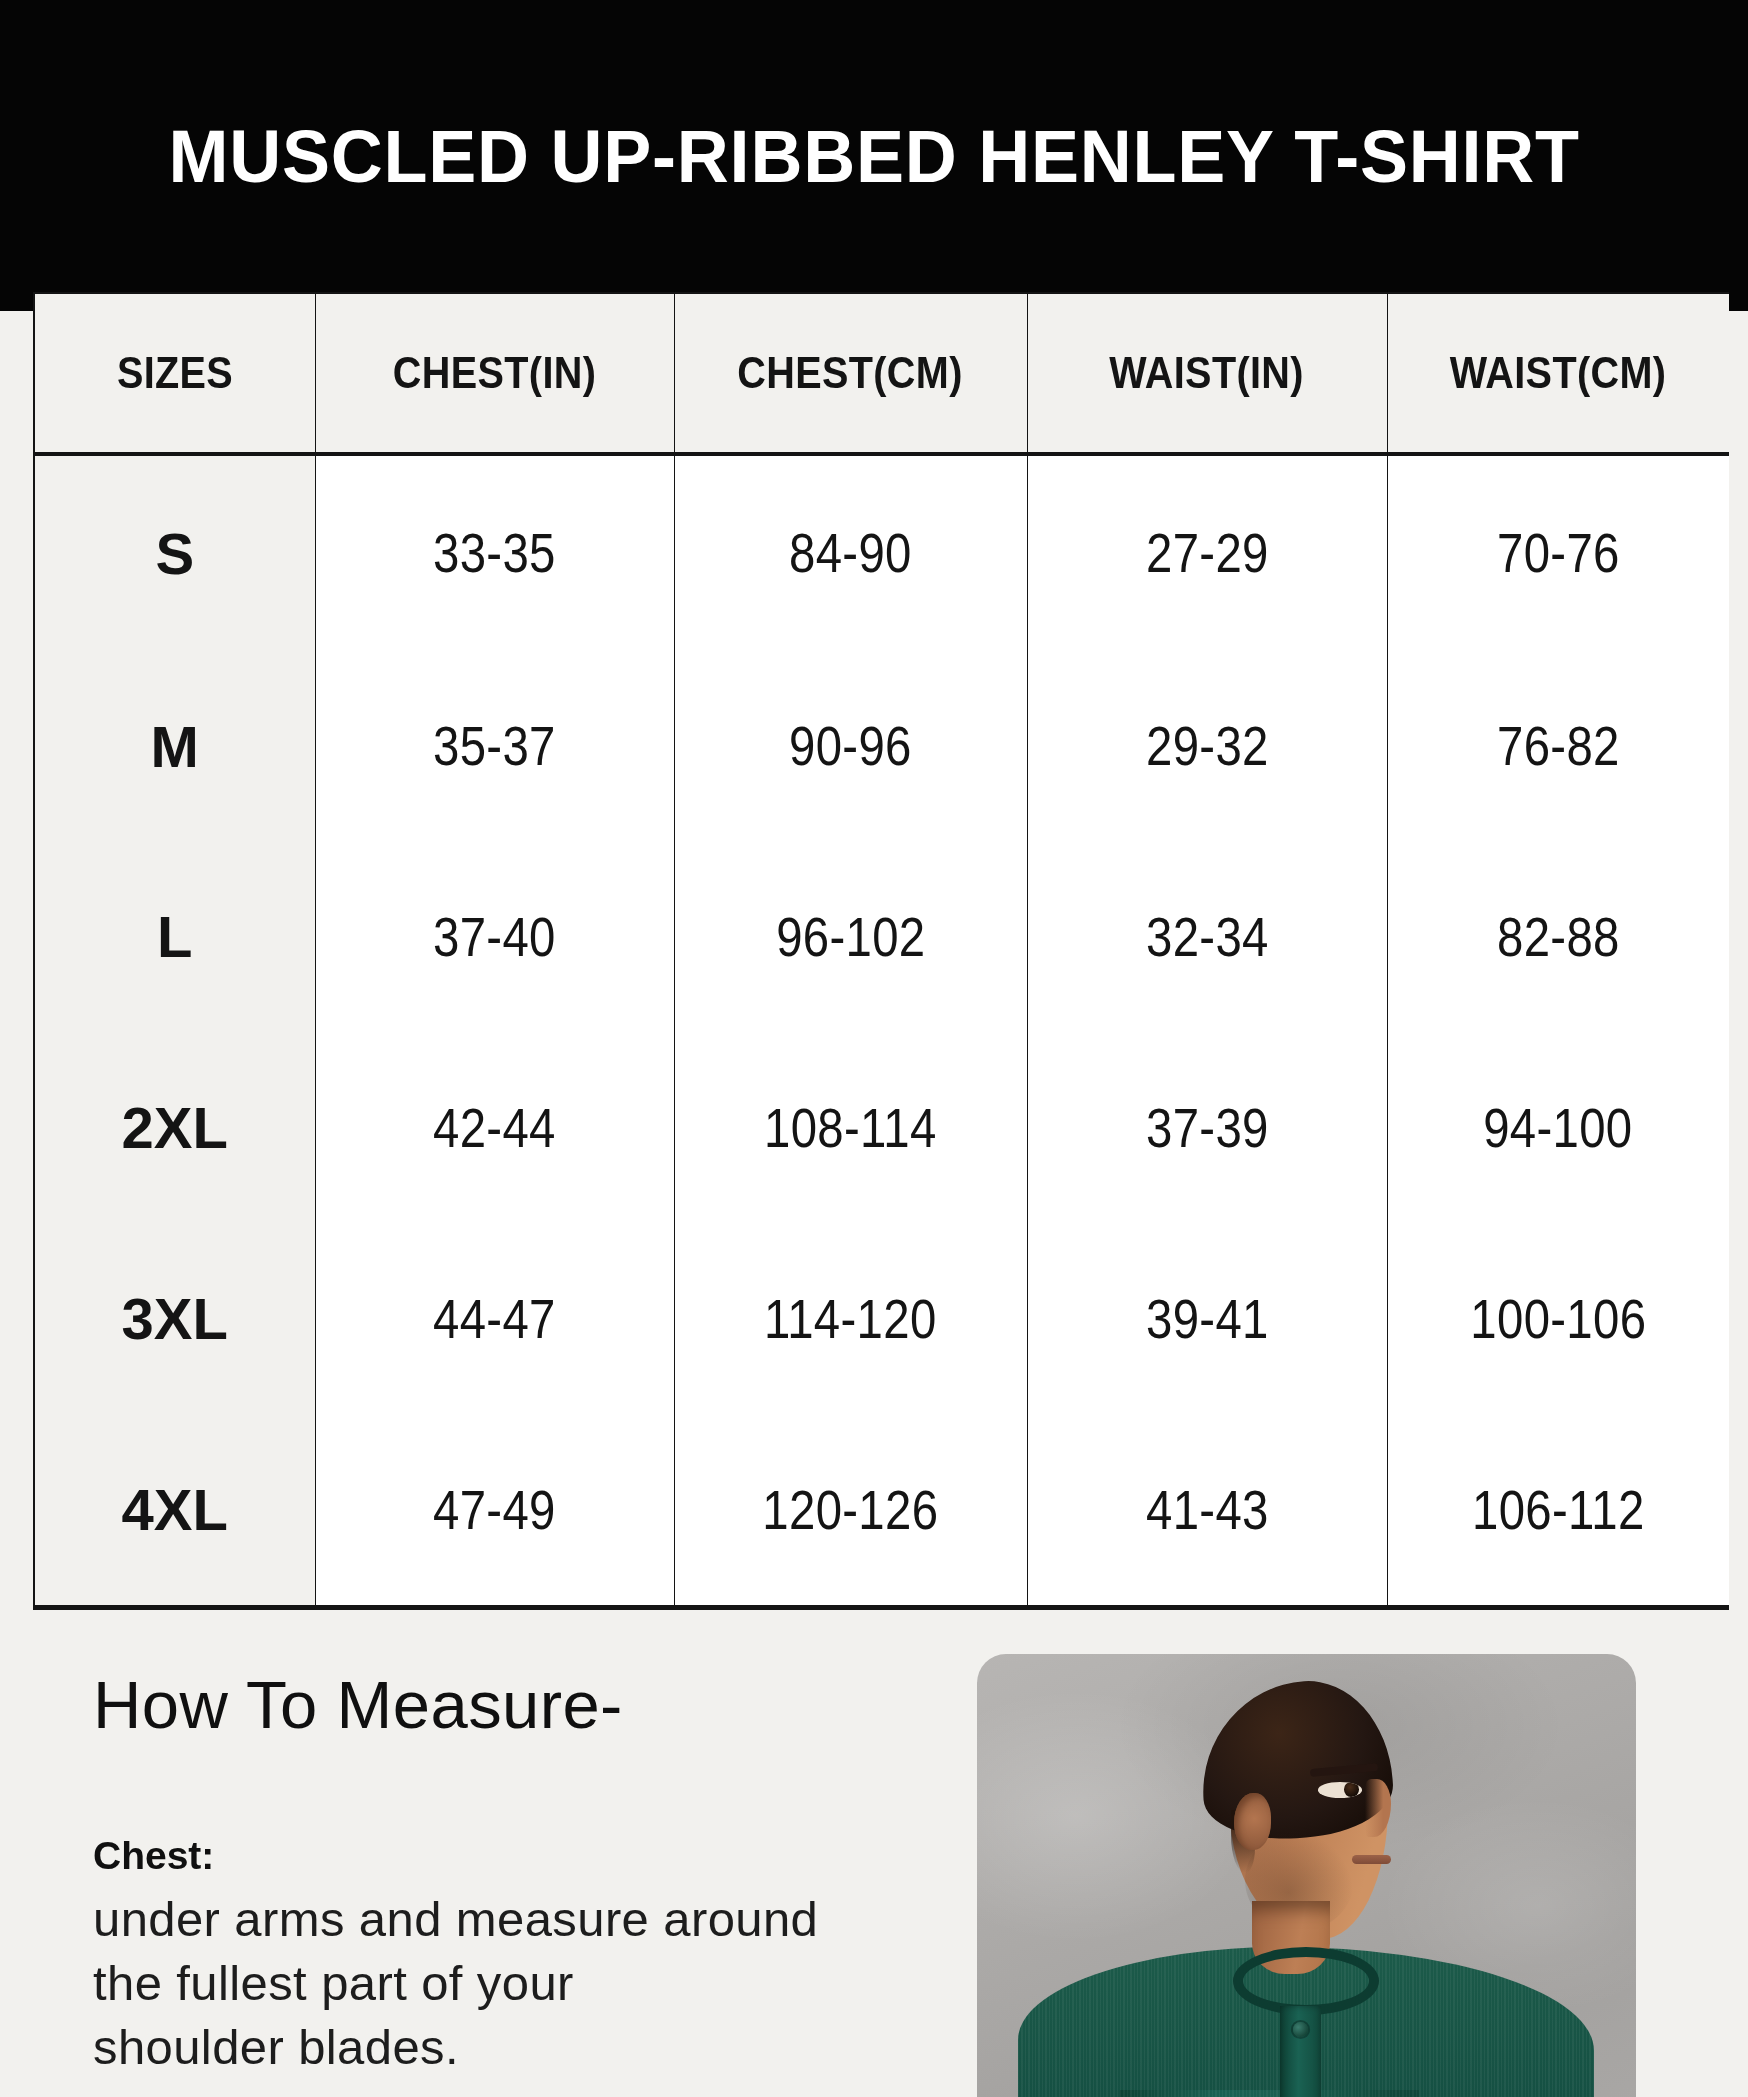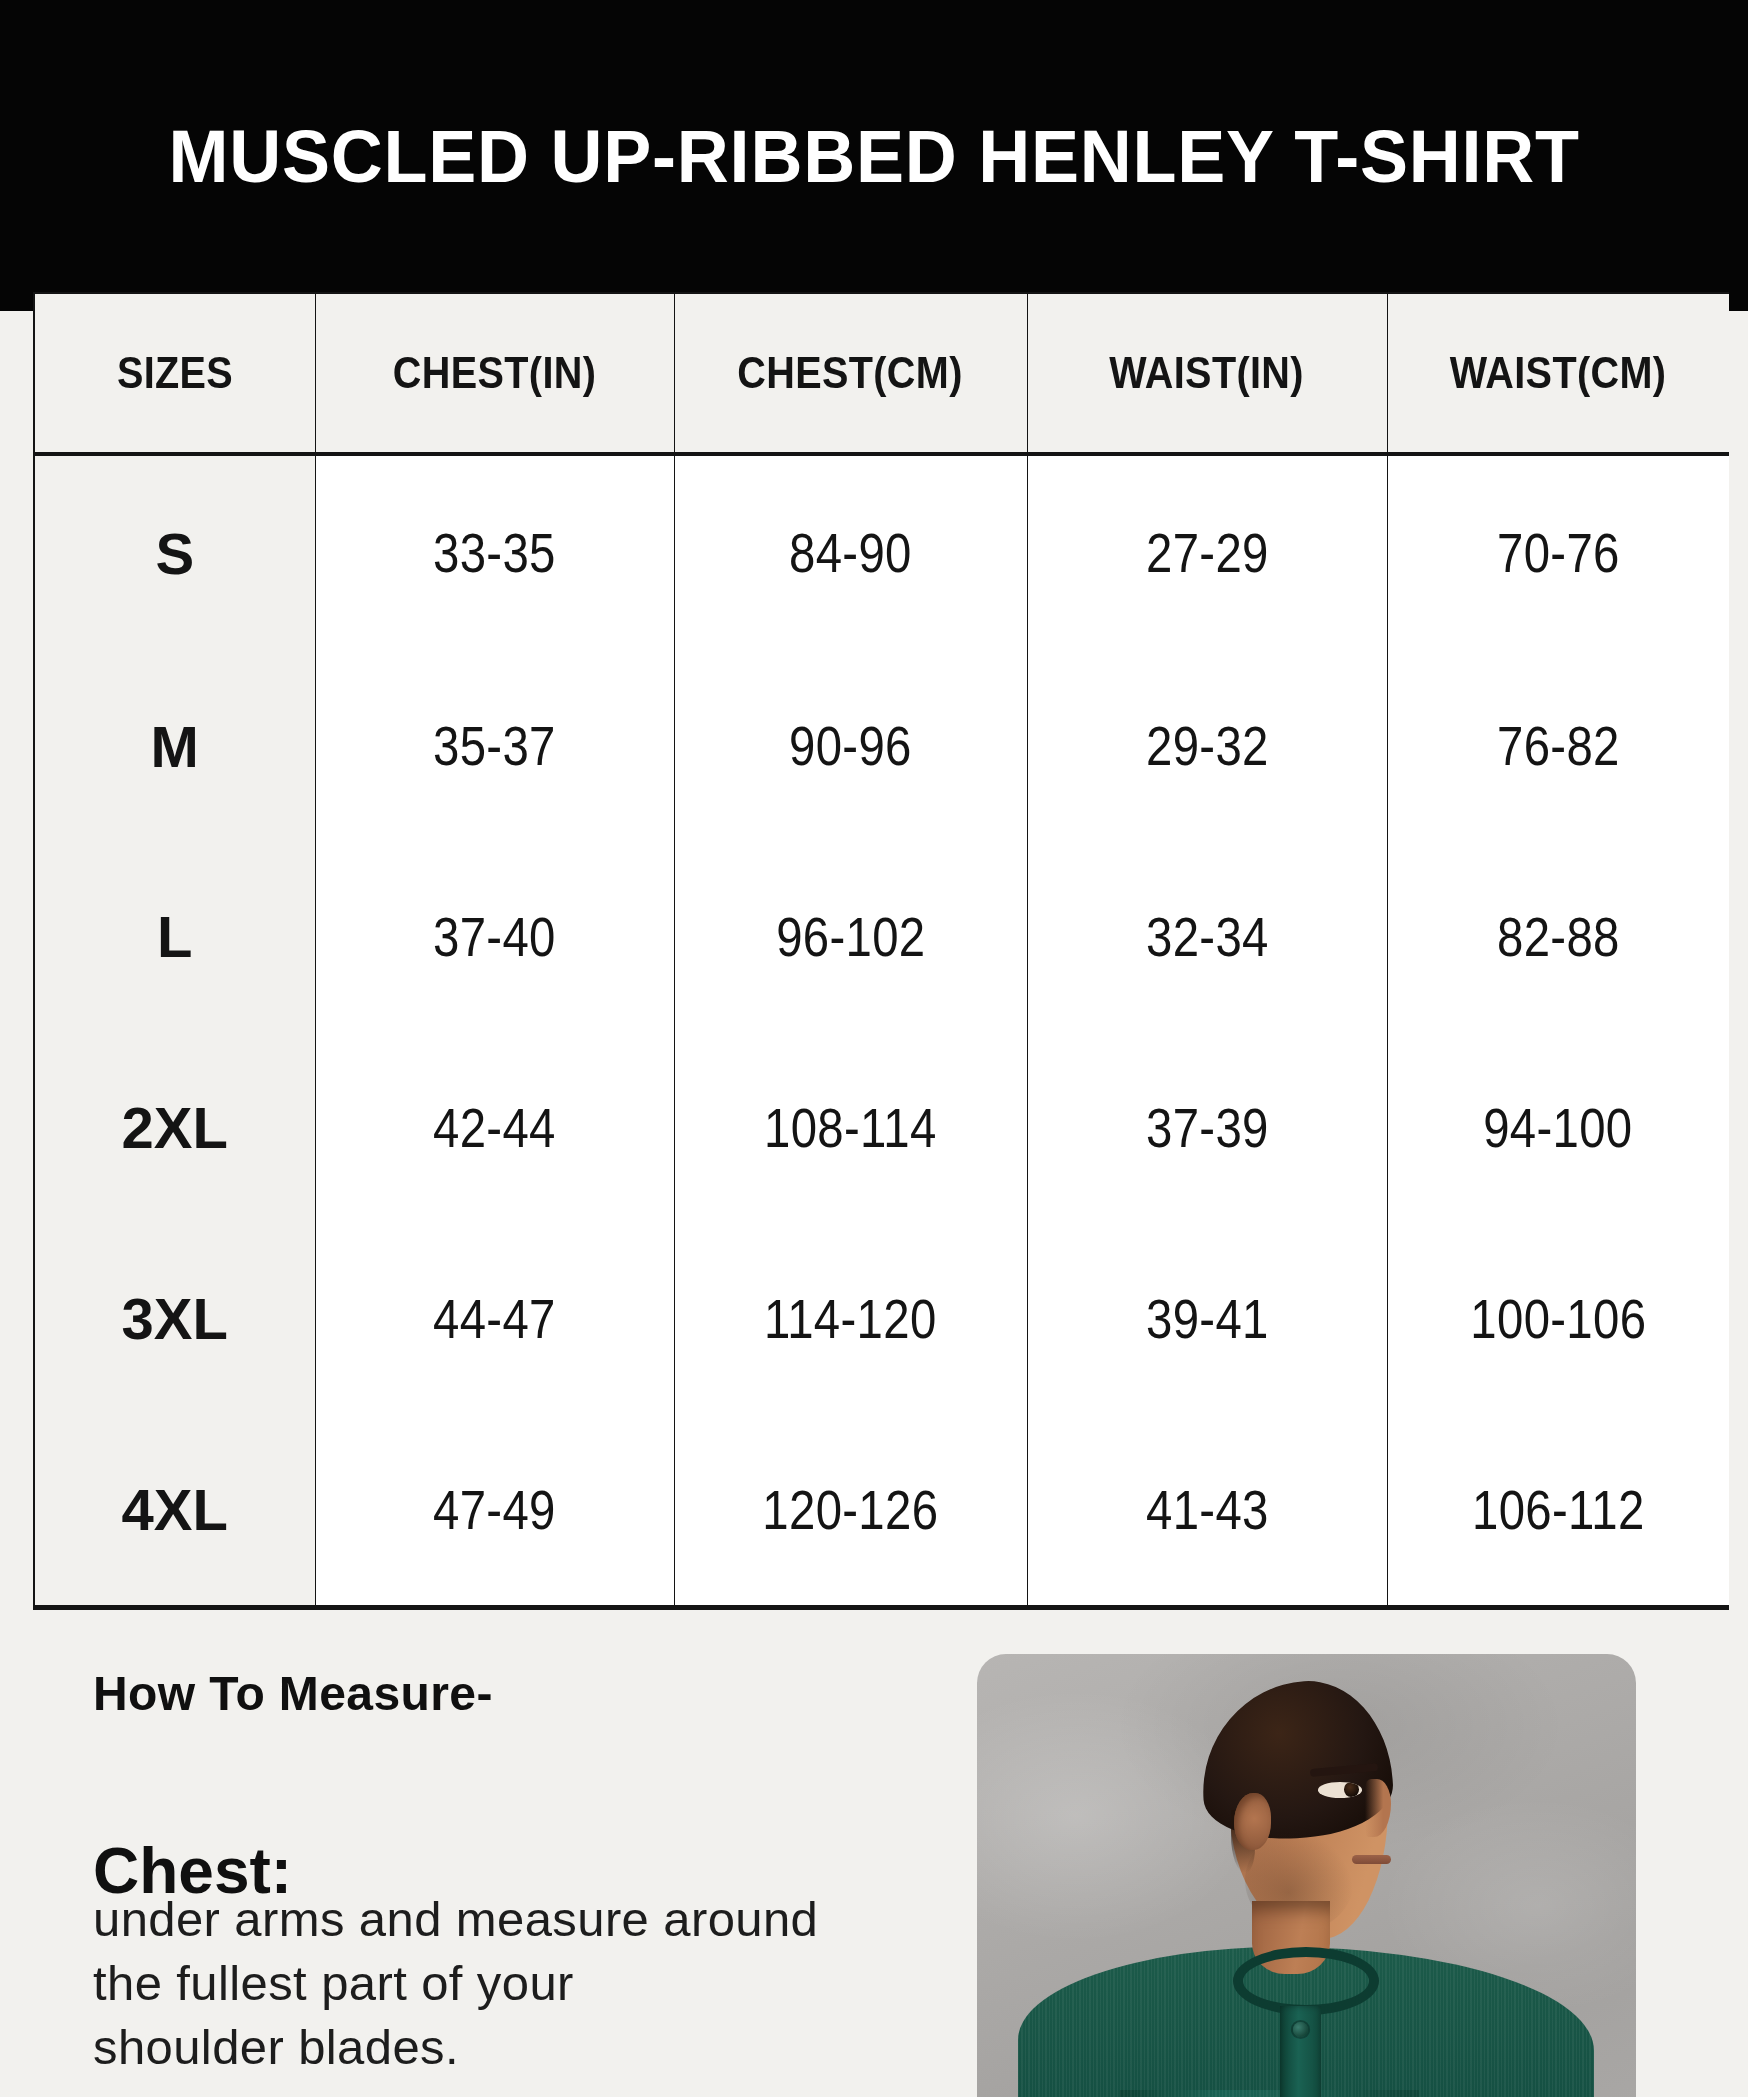"How To Measure-" .htm-heading { font-size: 48px -> 67px; font-weight: 700 -> 400 }
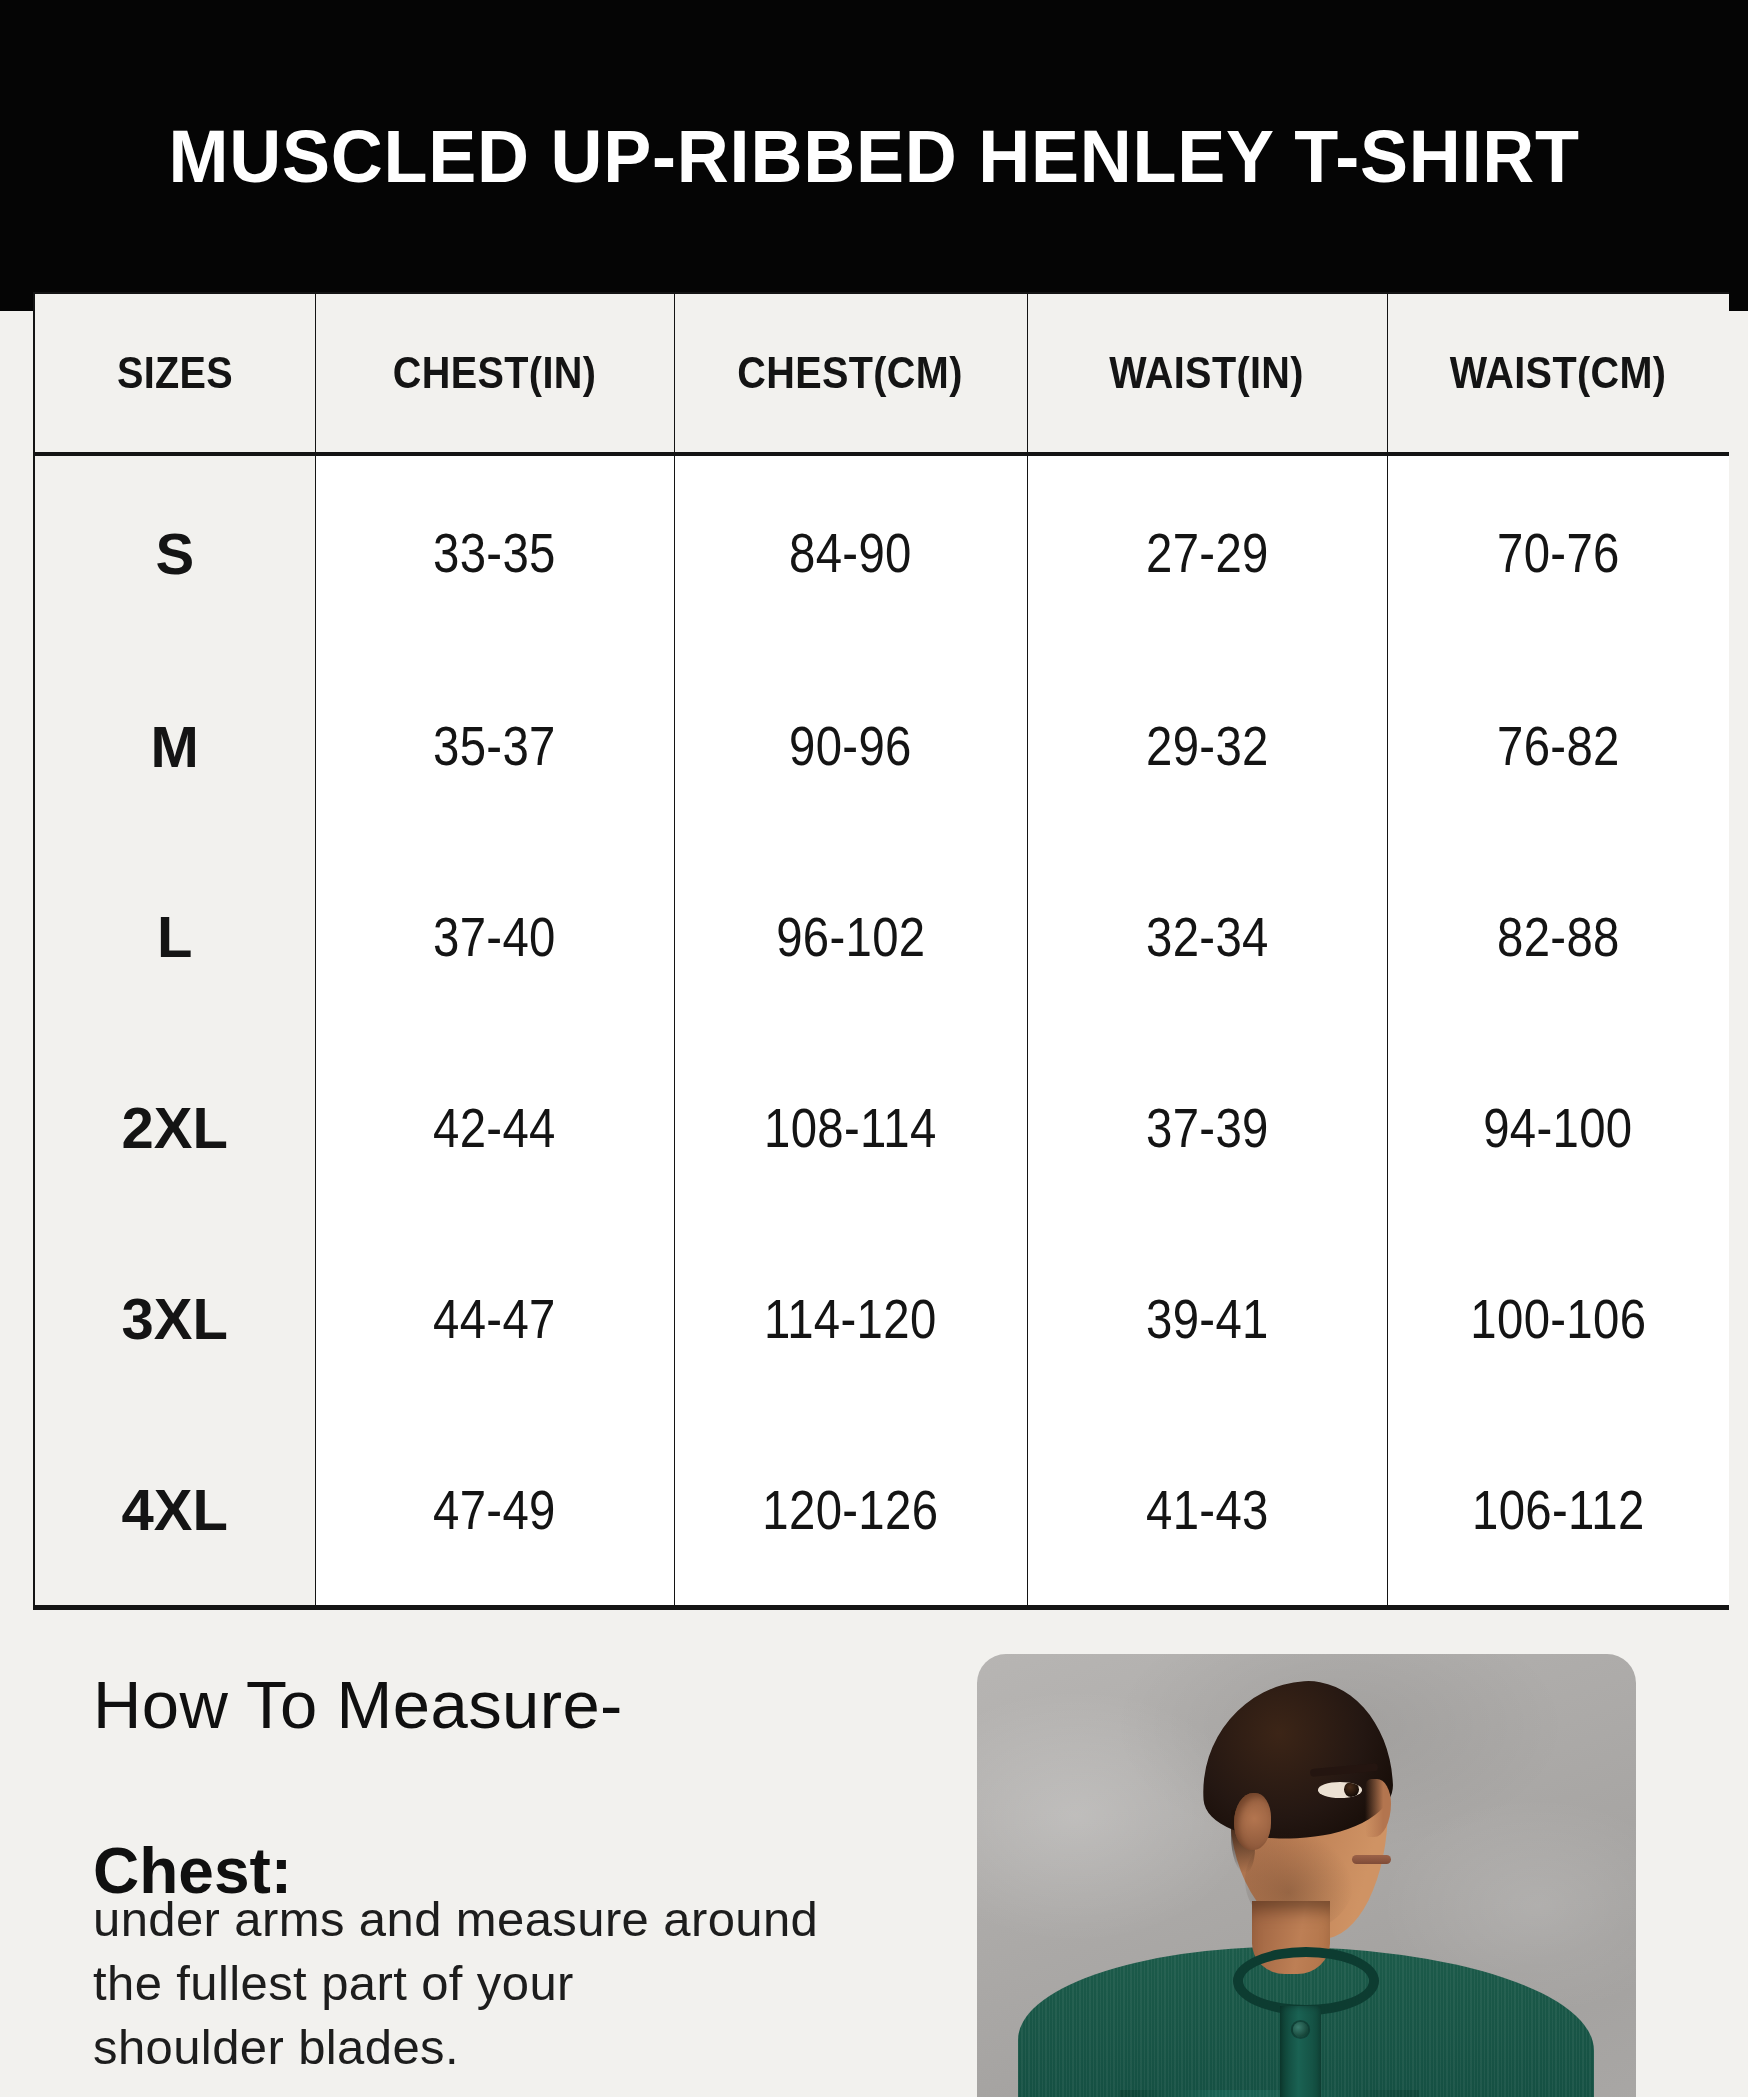"Chest:" .measure-label { font-size: 64px -> 39px }
